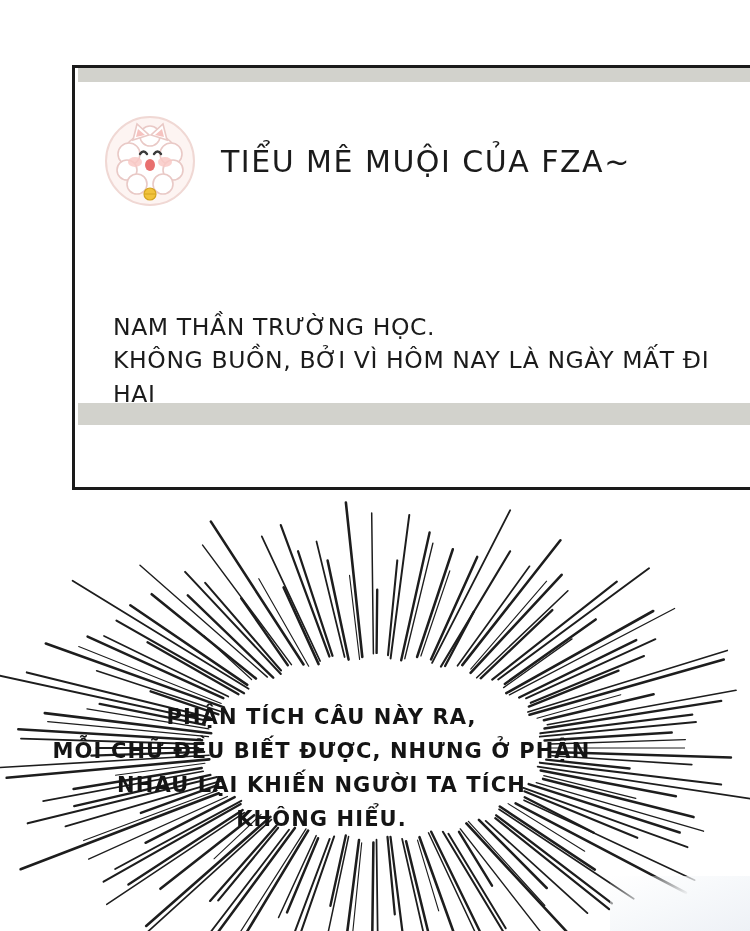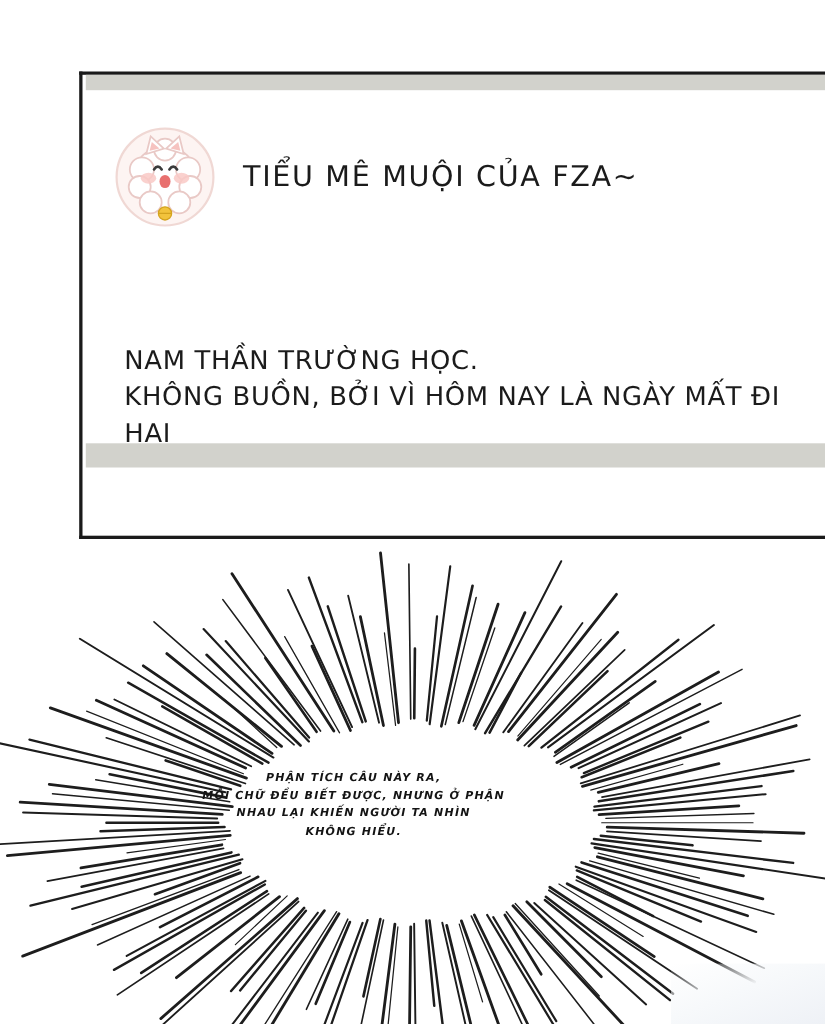"TIỂU MÊ MUỘI CỦA FZA~" .post-title { font-size: 26px -> 30px }
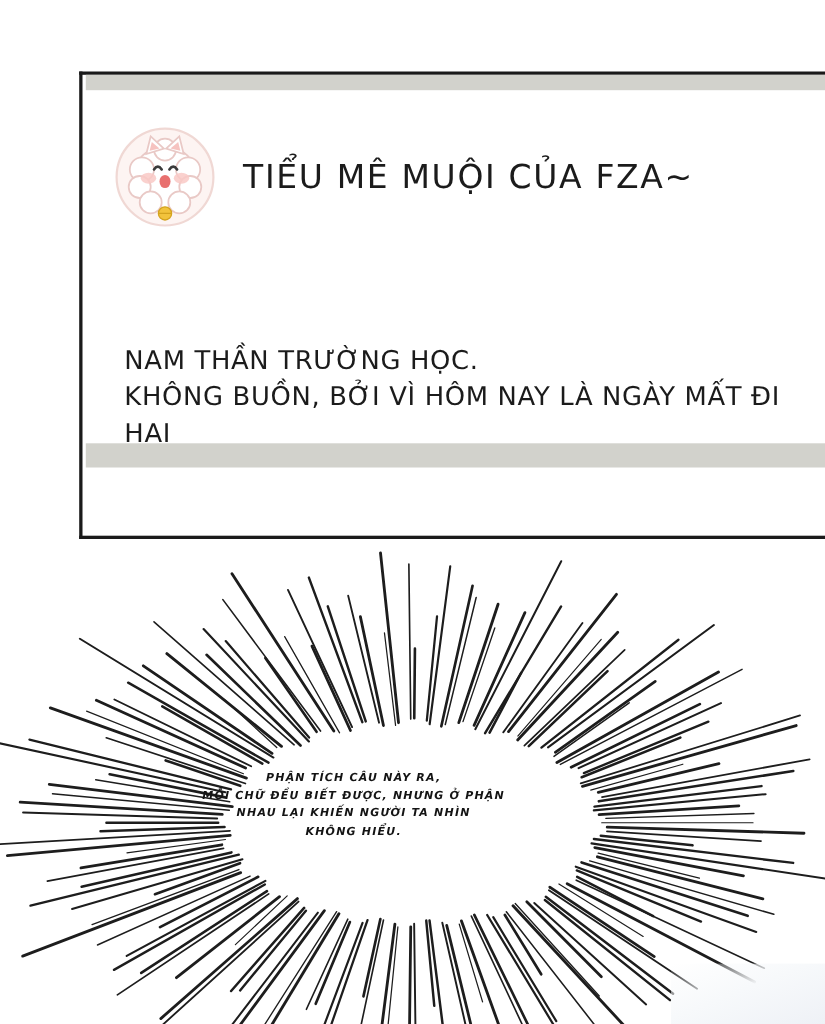"PHẬN TÍCH CÂU NÀY RA," .burst-text { font-size: 10px -> 21px; font-style: italic -> none }
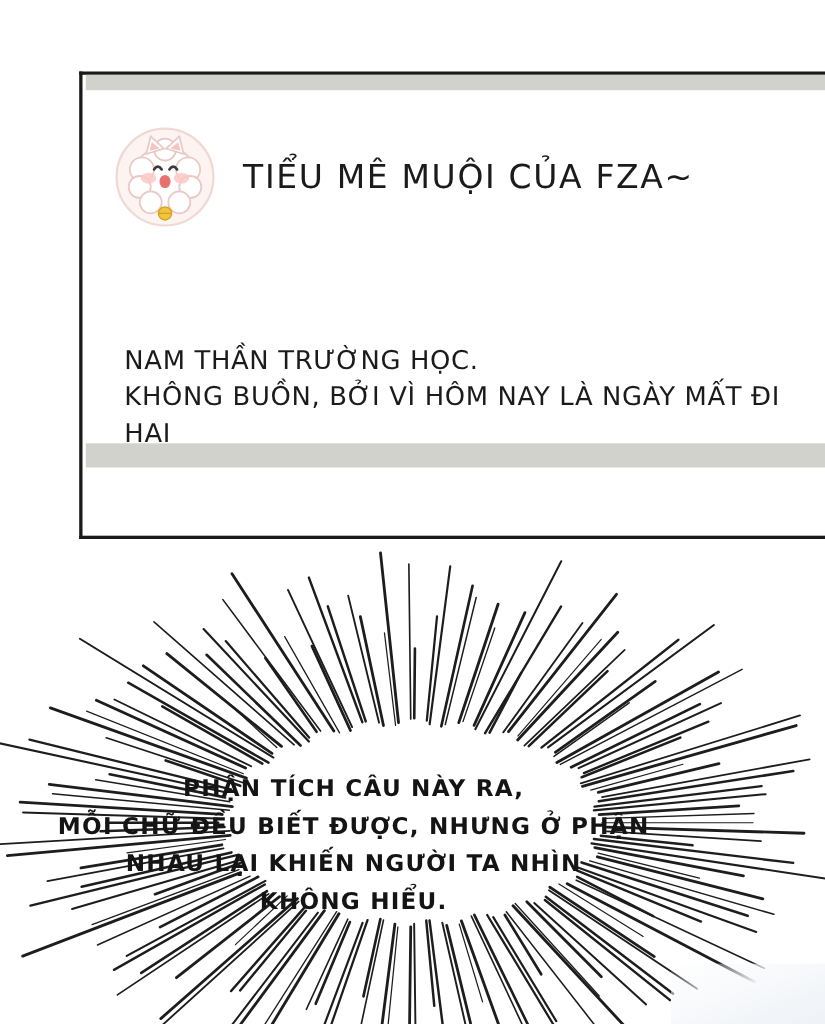"NHAU LẠI KHIẾN NGƯỜI TA" div { text: NHÌN -> TÍCH }
